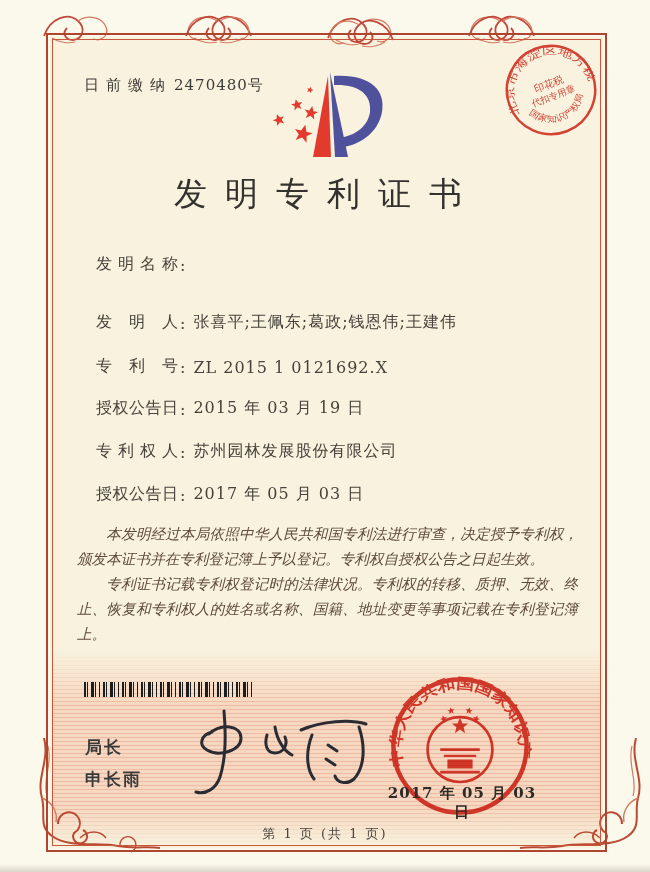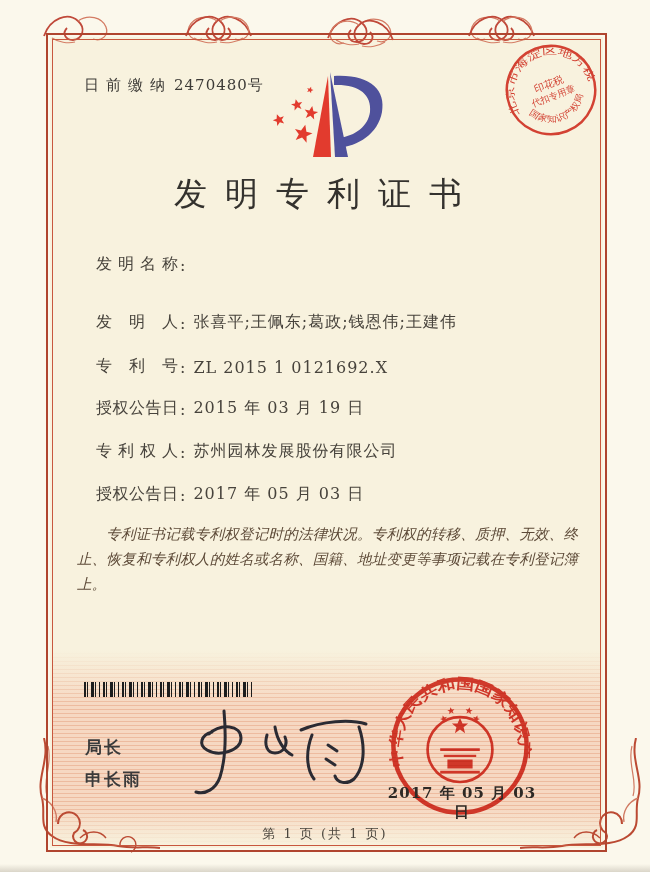"本发明经过本局依照中华人民共和国专利法进行审查，决定授予专利权，颁发本证书并在专" p { html: none -> <p>本发明经过本局依照中华人民共和国专利法进行审查，决定授予专利权，颁发本证书并在专利登记簿上予以登记。专利权自授权公告之日起生效。</p> }
